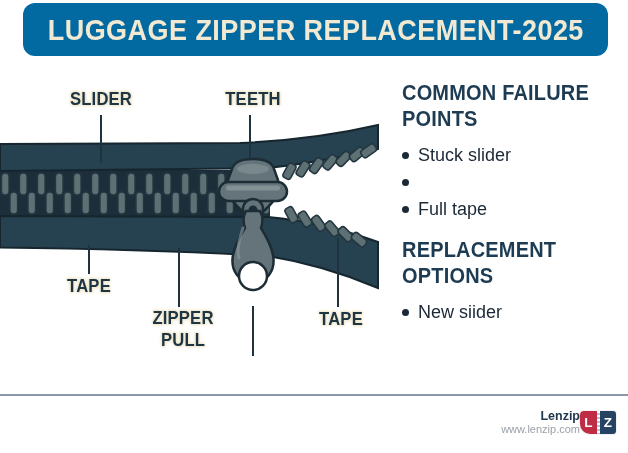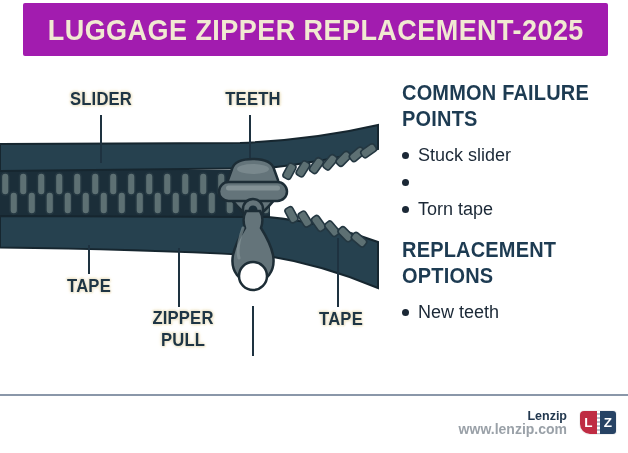"LUGGAGE ZIPPER REPLACEMENT-2025" .banner { background: #a21caf -> #0369a1; border-radius: 2px -> 12px }
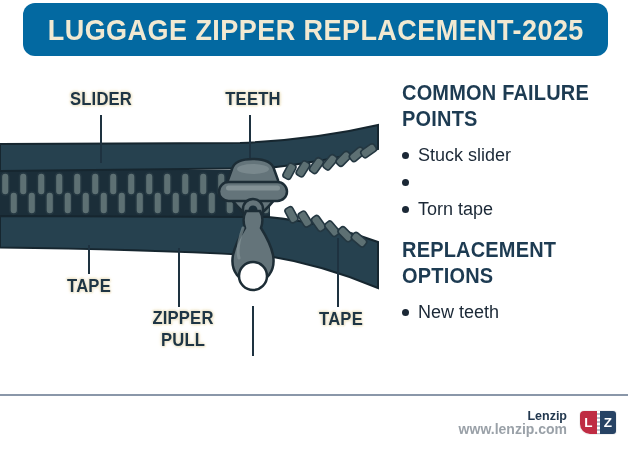"Torn tape" span { text: Torn -> Full }
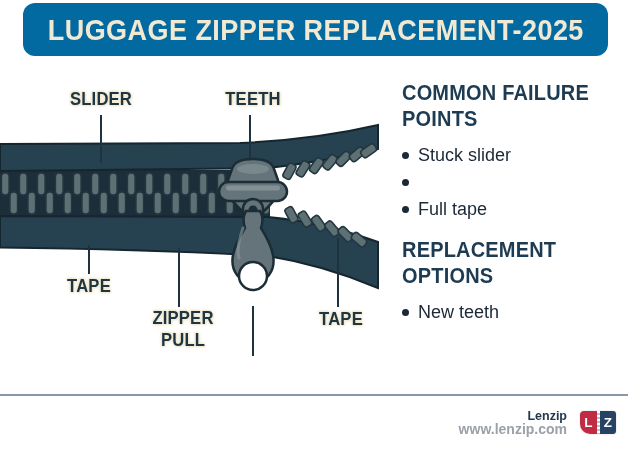"New teeth" span { text: teeth -> siider }
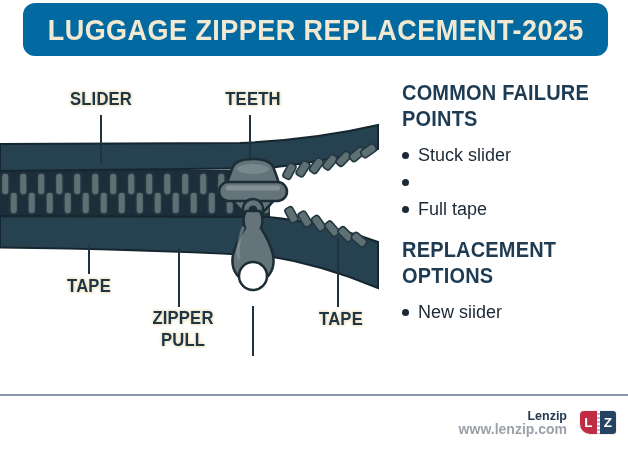"Lenzip" .footer { gap: 13px -> 0 }
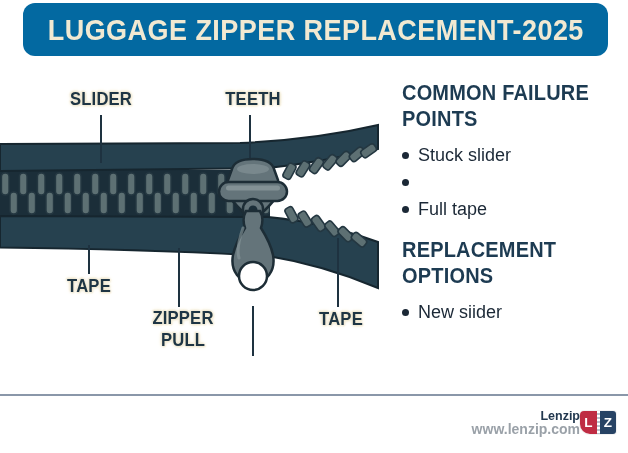"www.lenzip.com" .brand-url { font-size: 14px -> 11px; font-weight: bold -> none }
